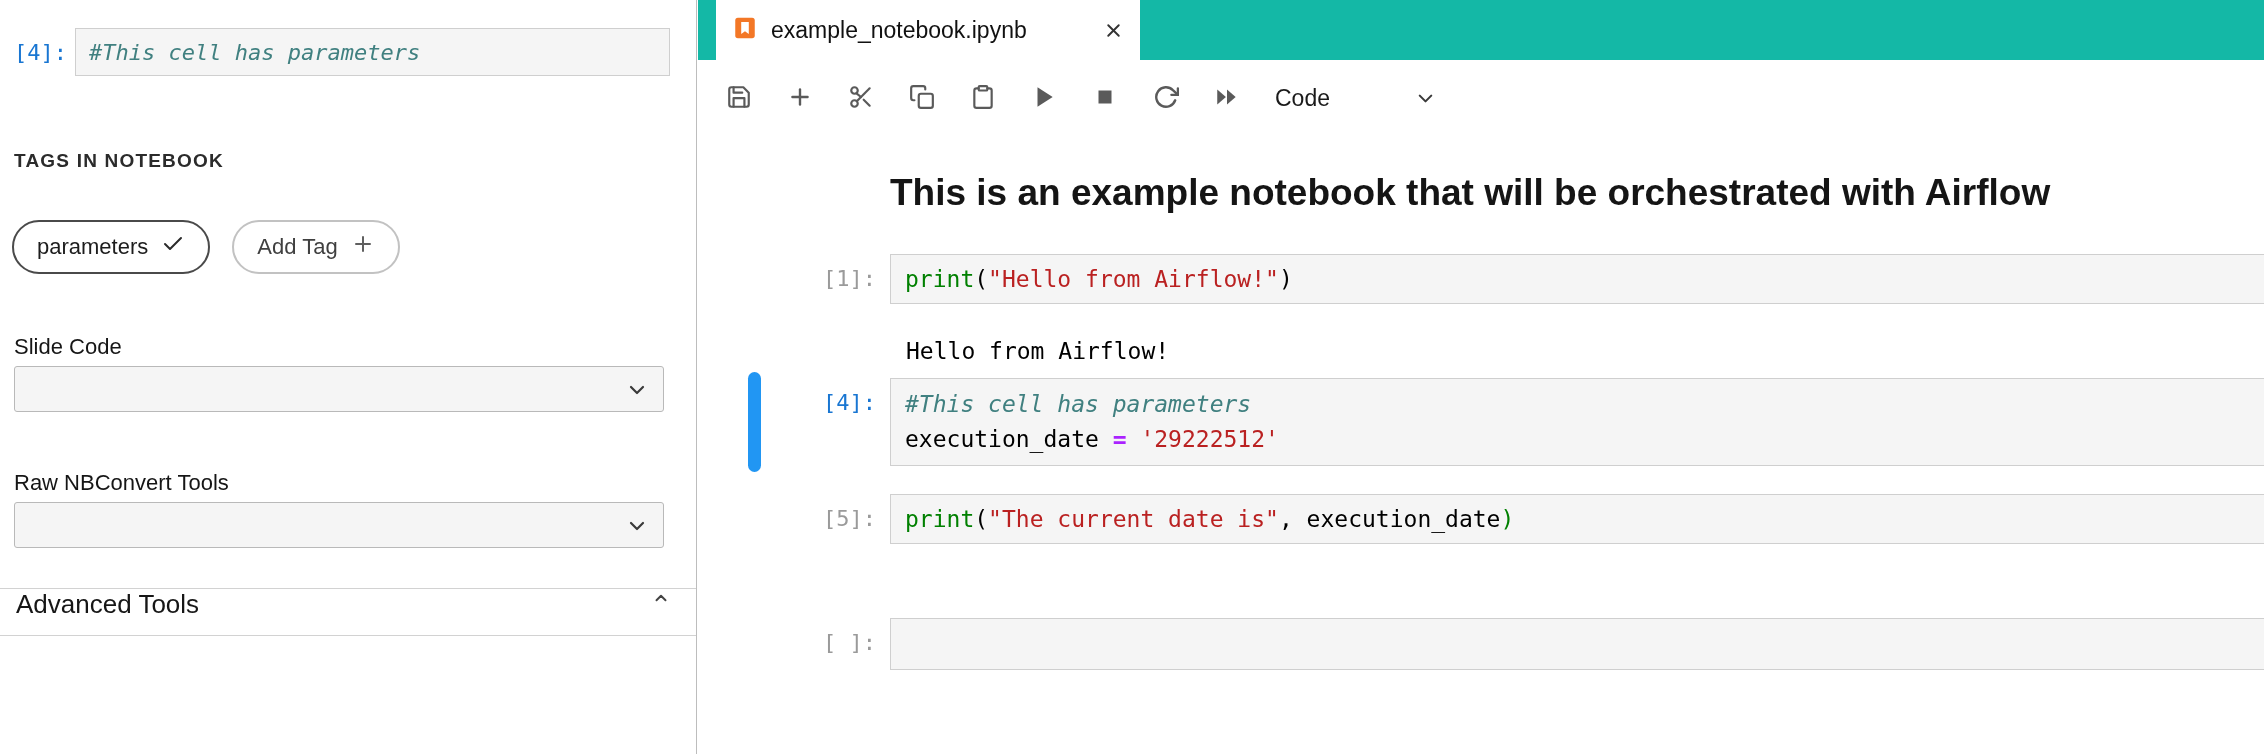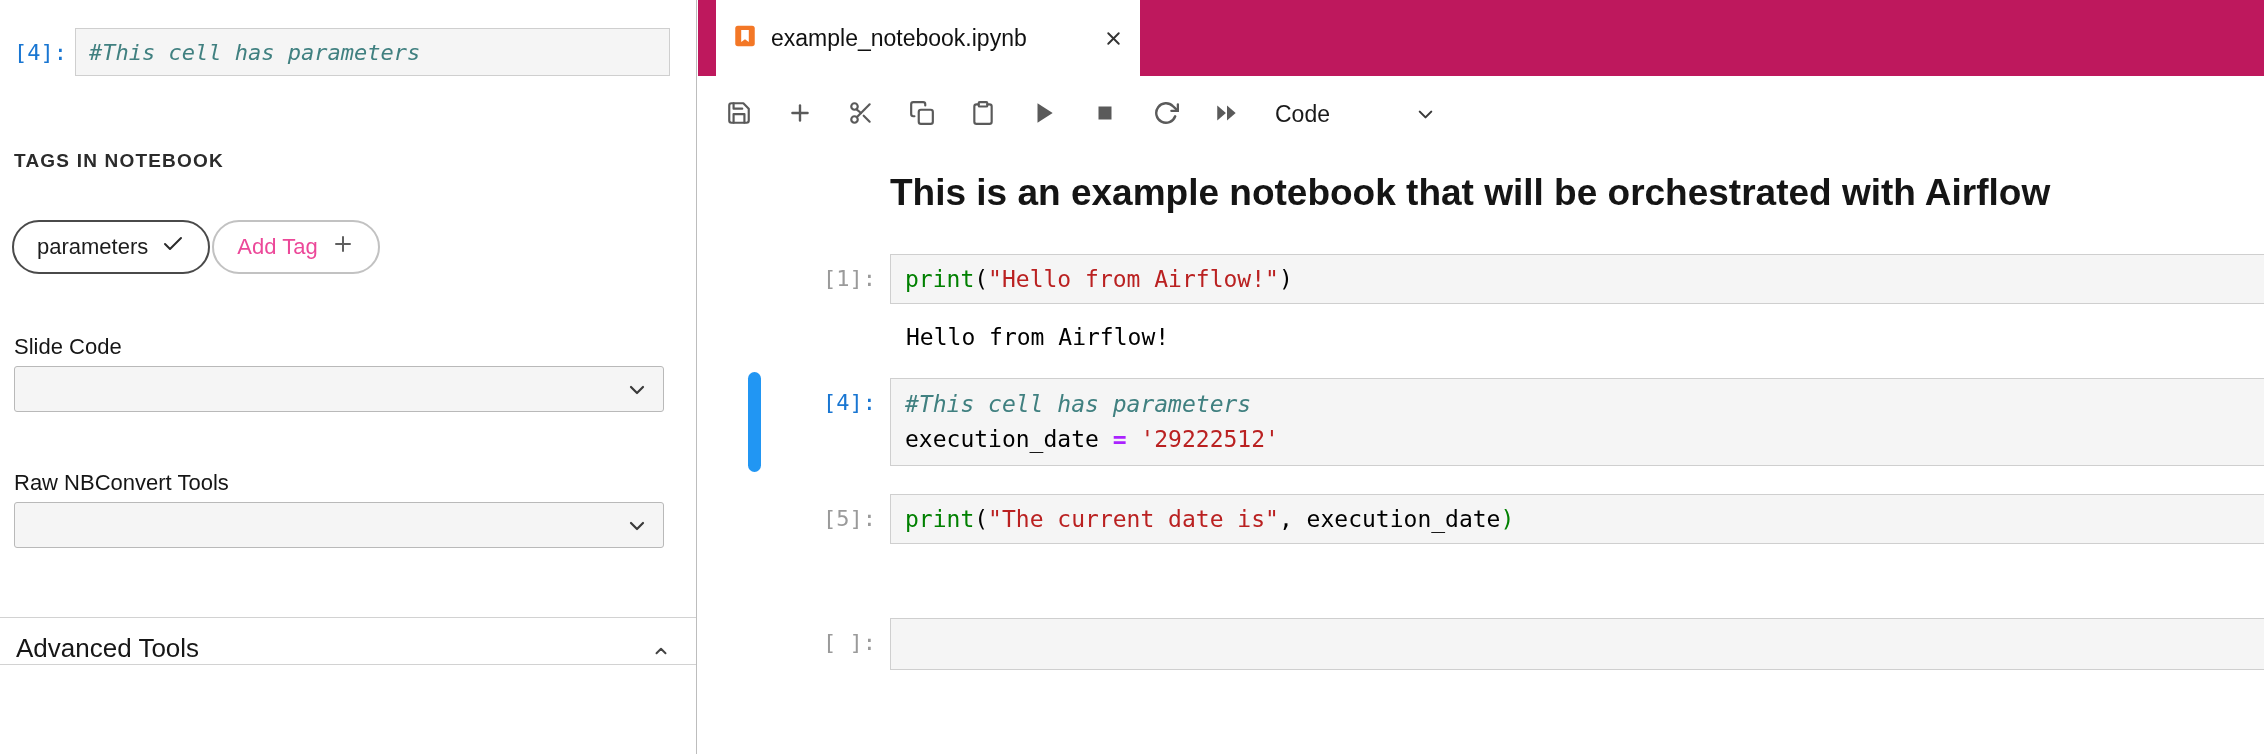"example_notebook.ipynb" #tabbar { background: #be185d -> #14b8a6; height: 76px -> 60px }
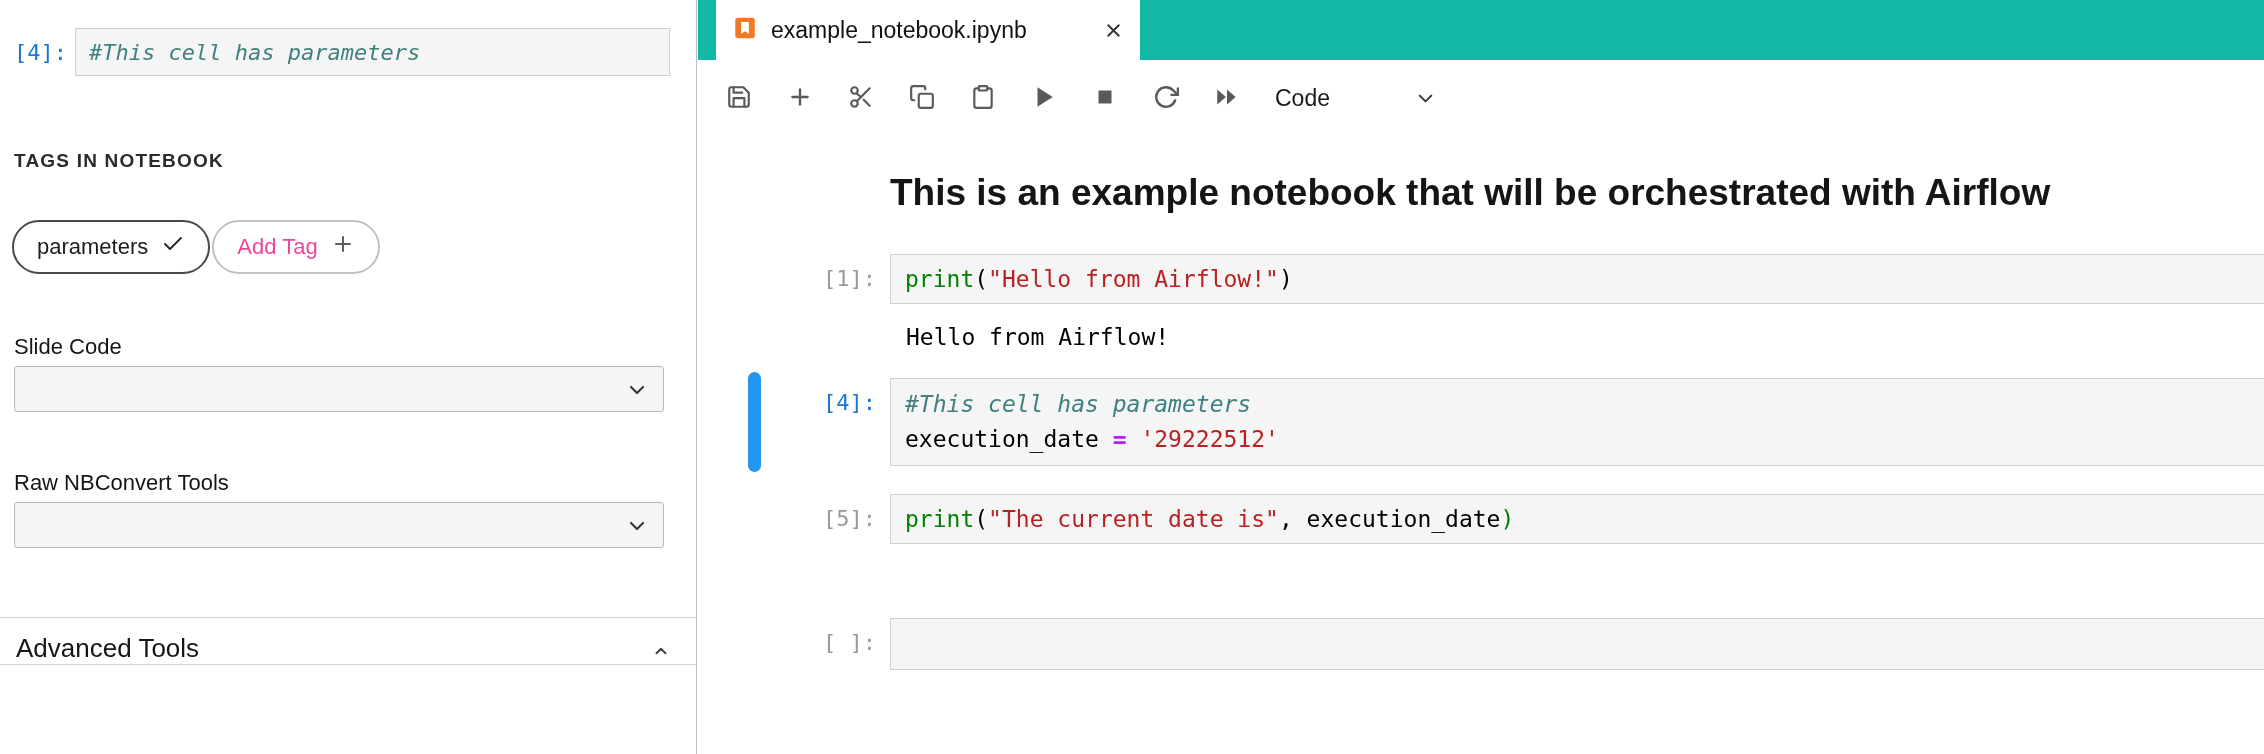"parameters" .sb-tags { gap: 2px -> 22px }
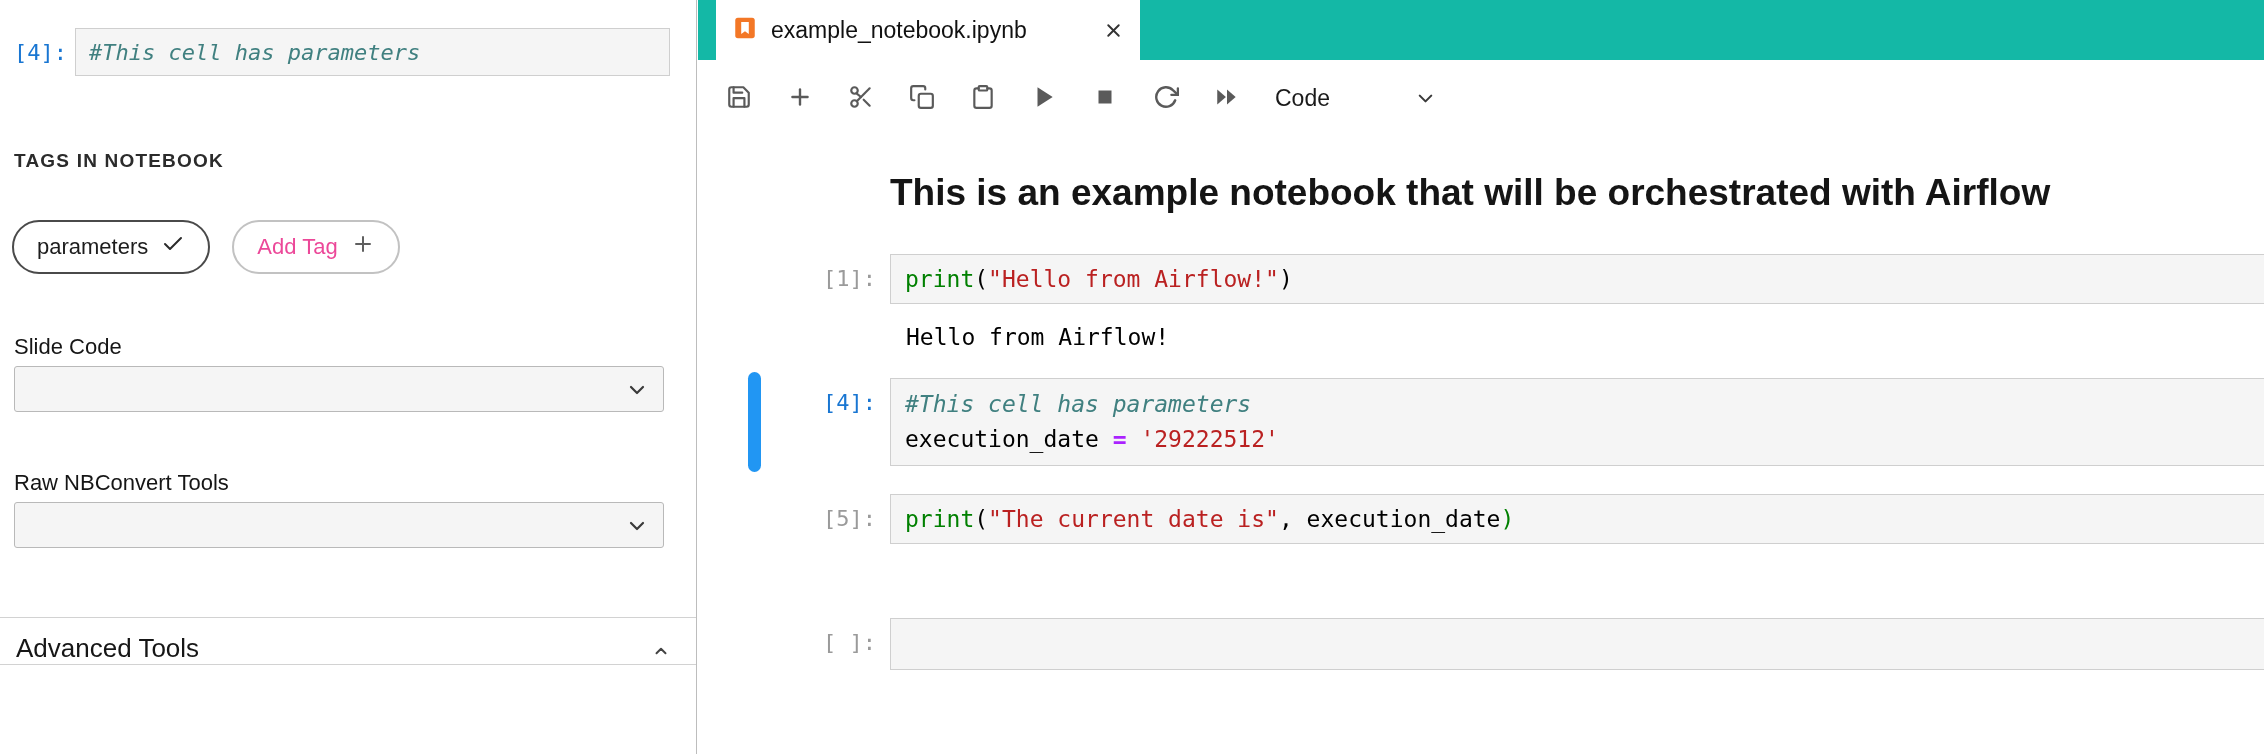"Add Tag" .tag.add { color: #ec4899 -> #404040 }
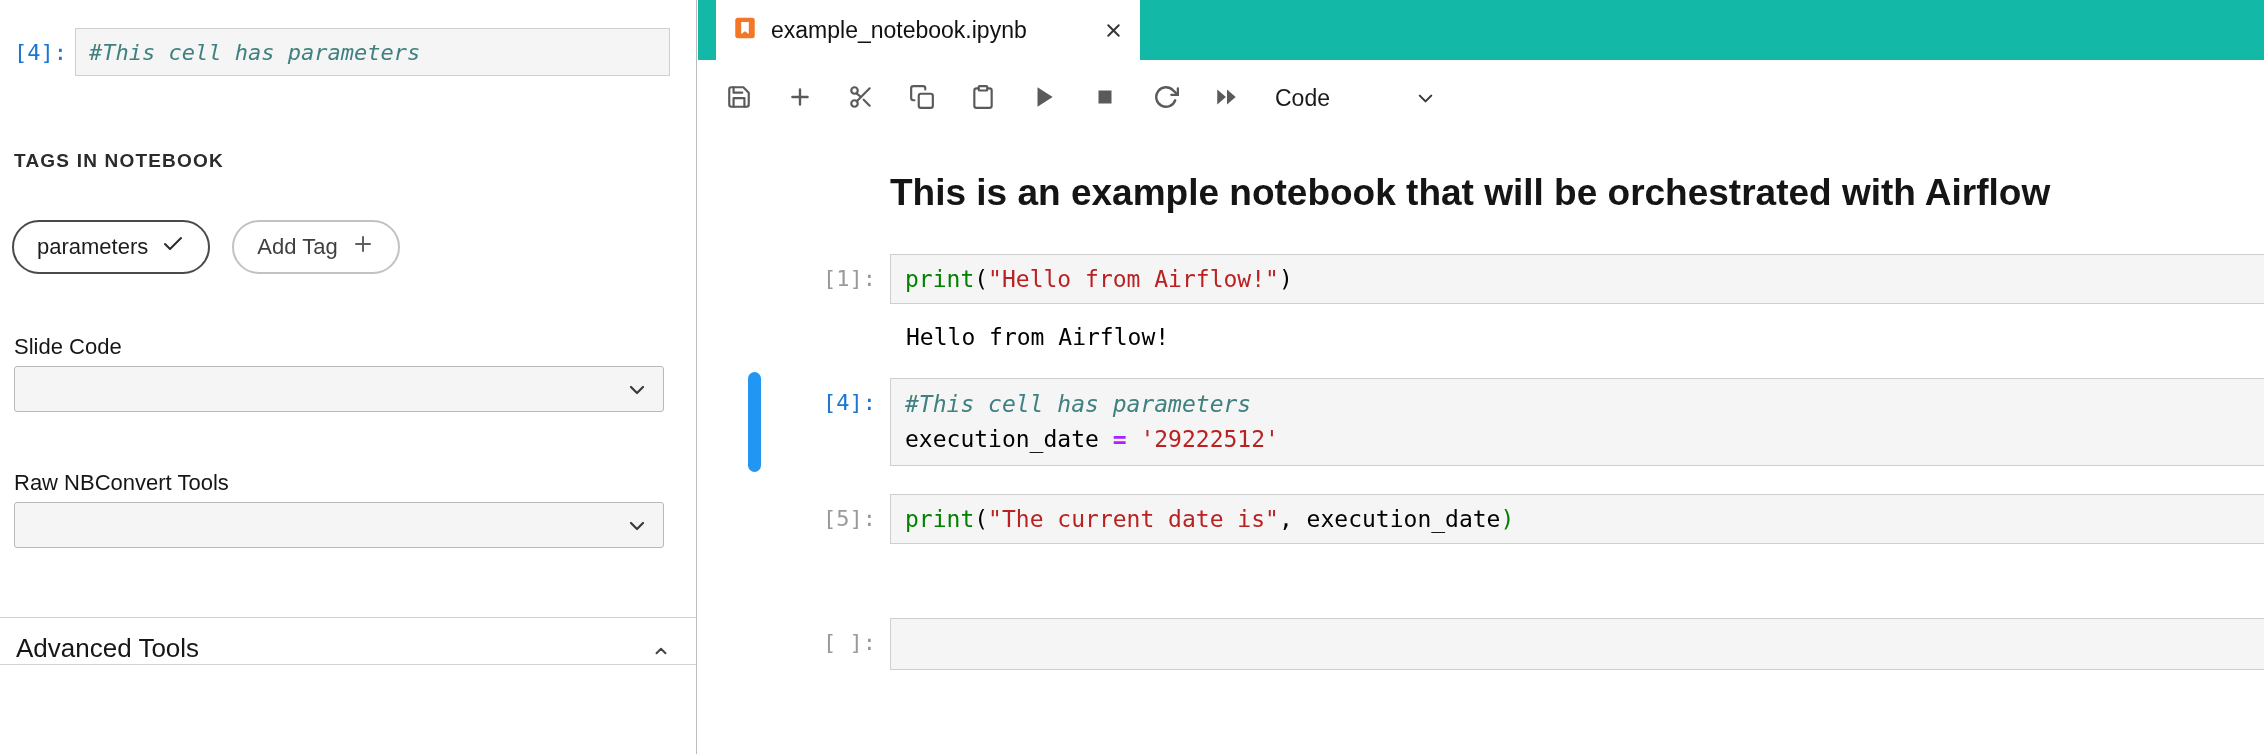"Hello from Airflow!" div.outrow { top: 196px -> 210px }
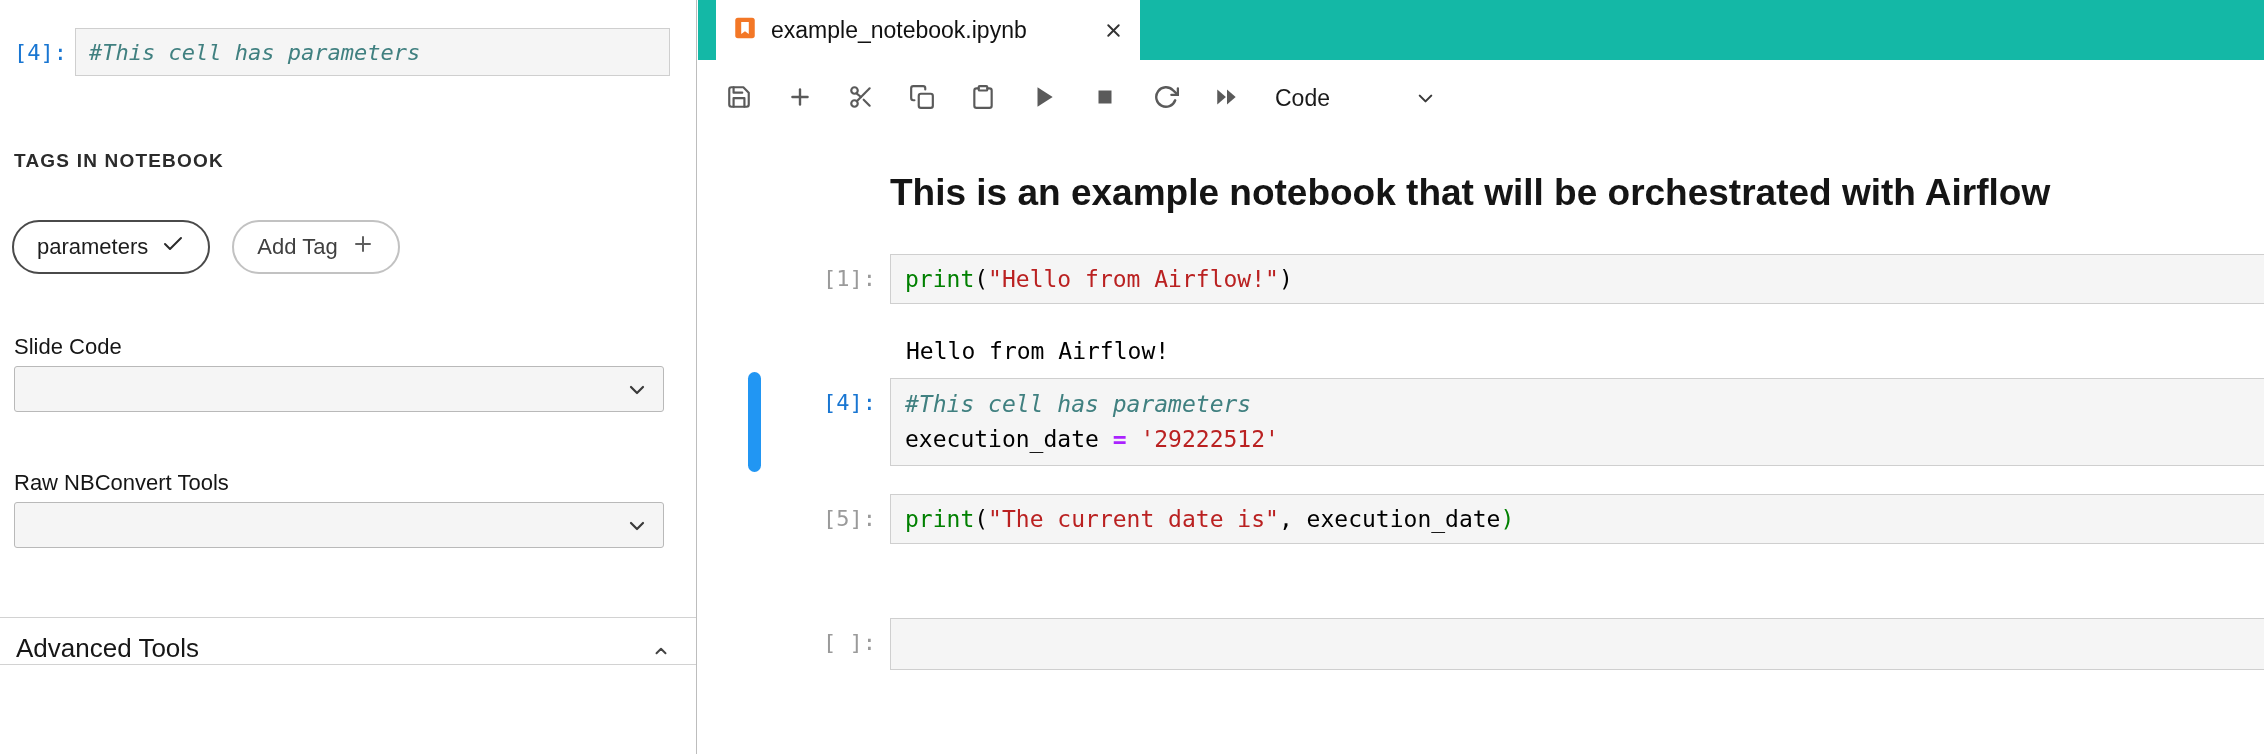"Advanced Tools" .sb-advanced { align-items: flex-end -> flex-start; margin-top: 29px -> none }
